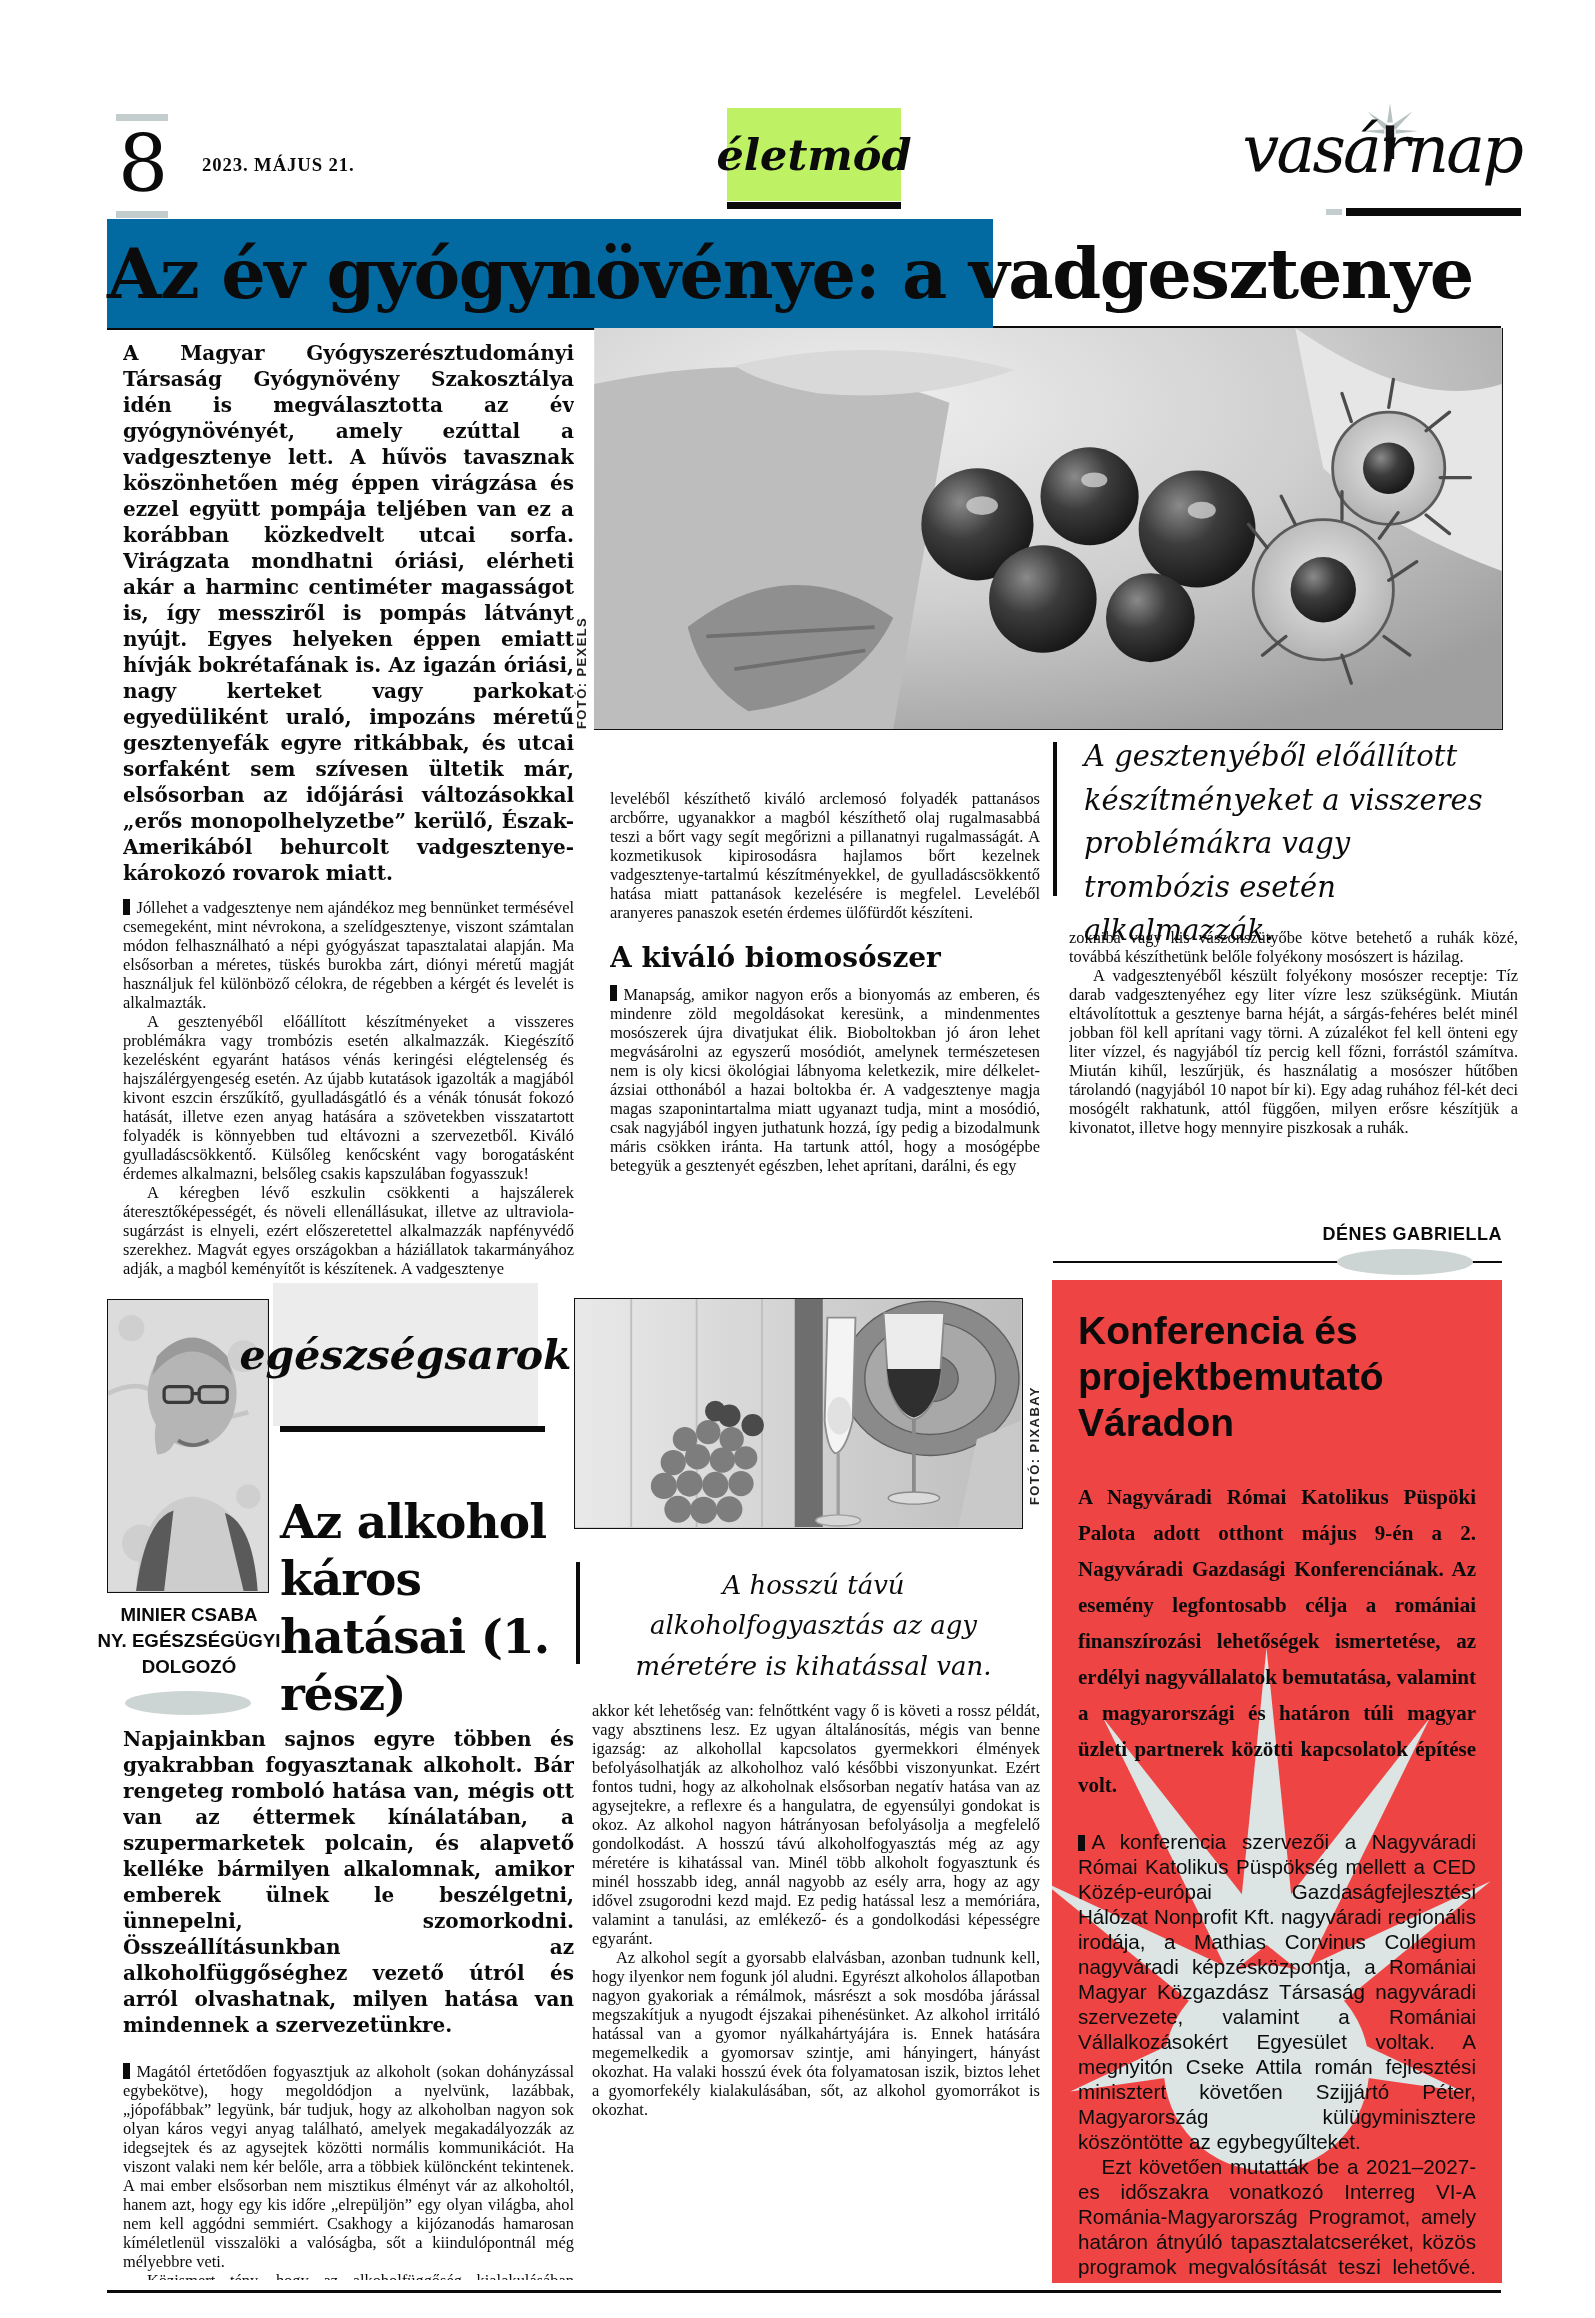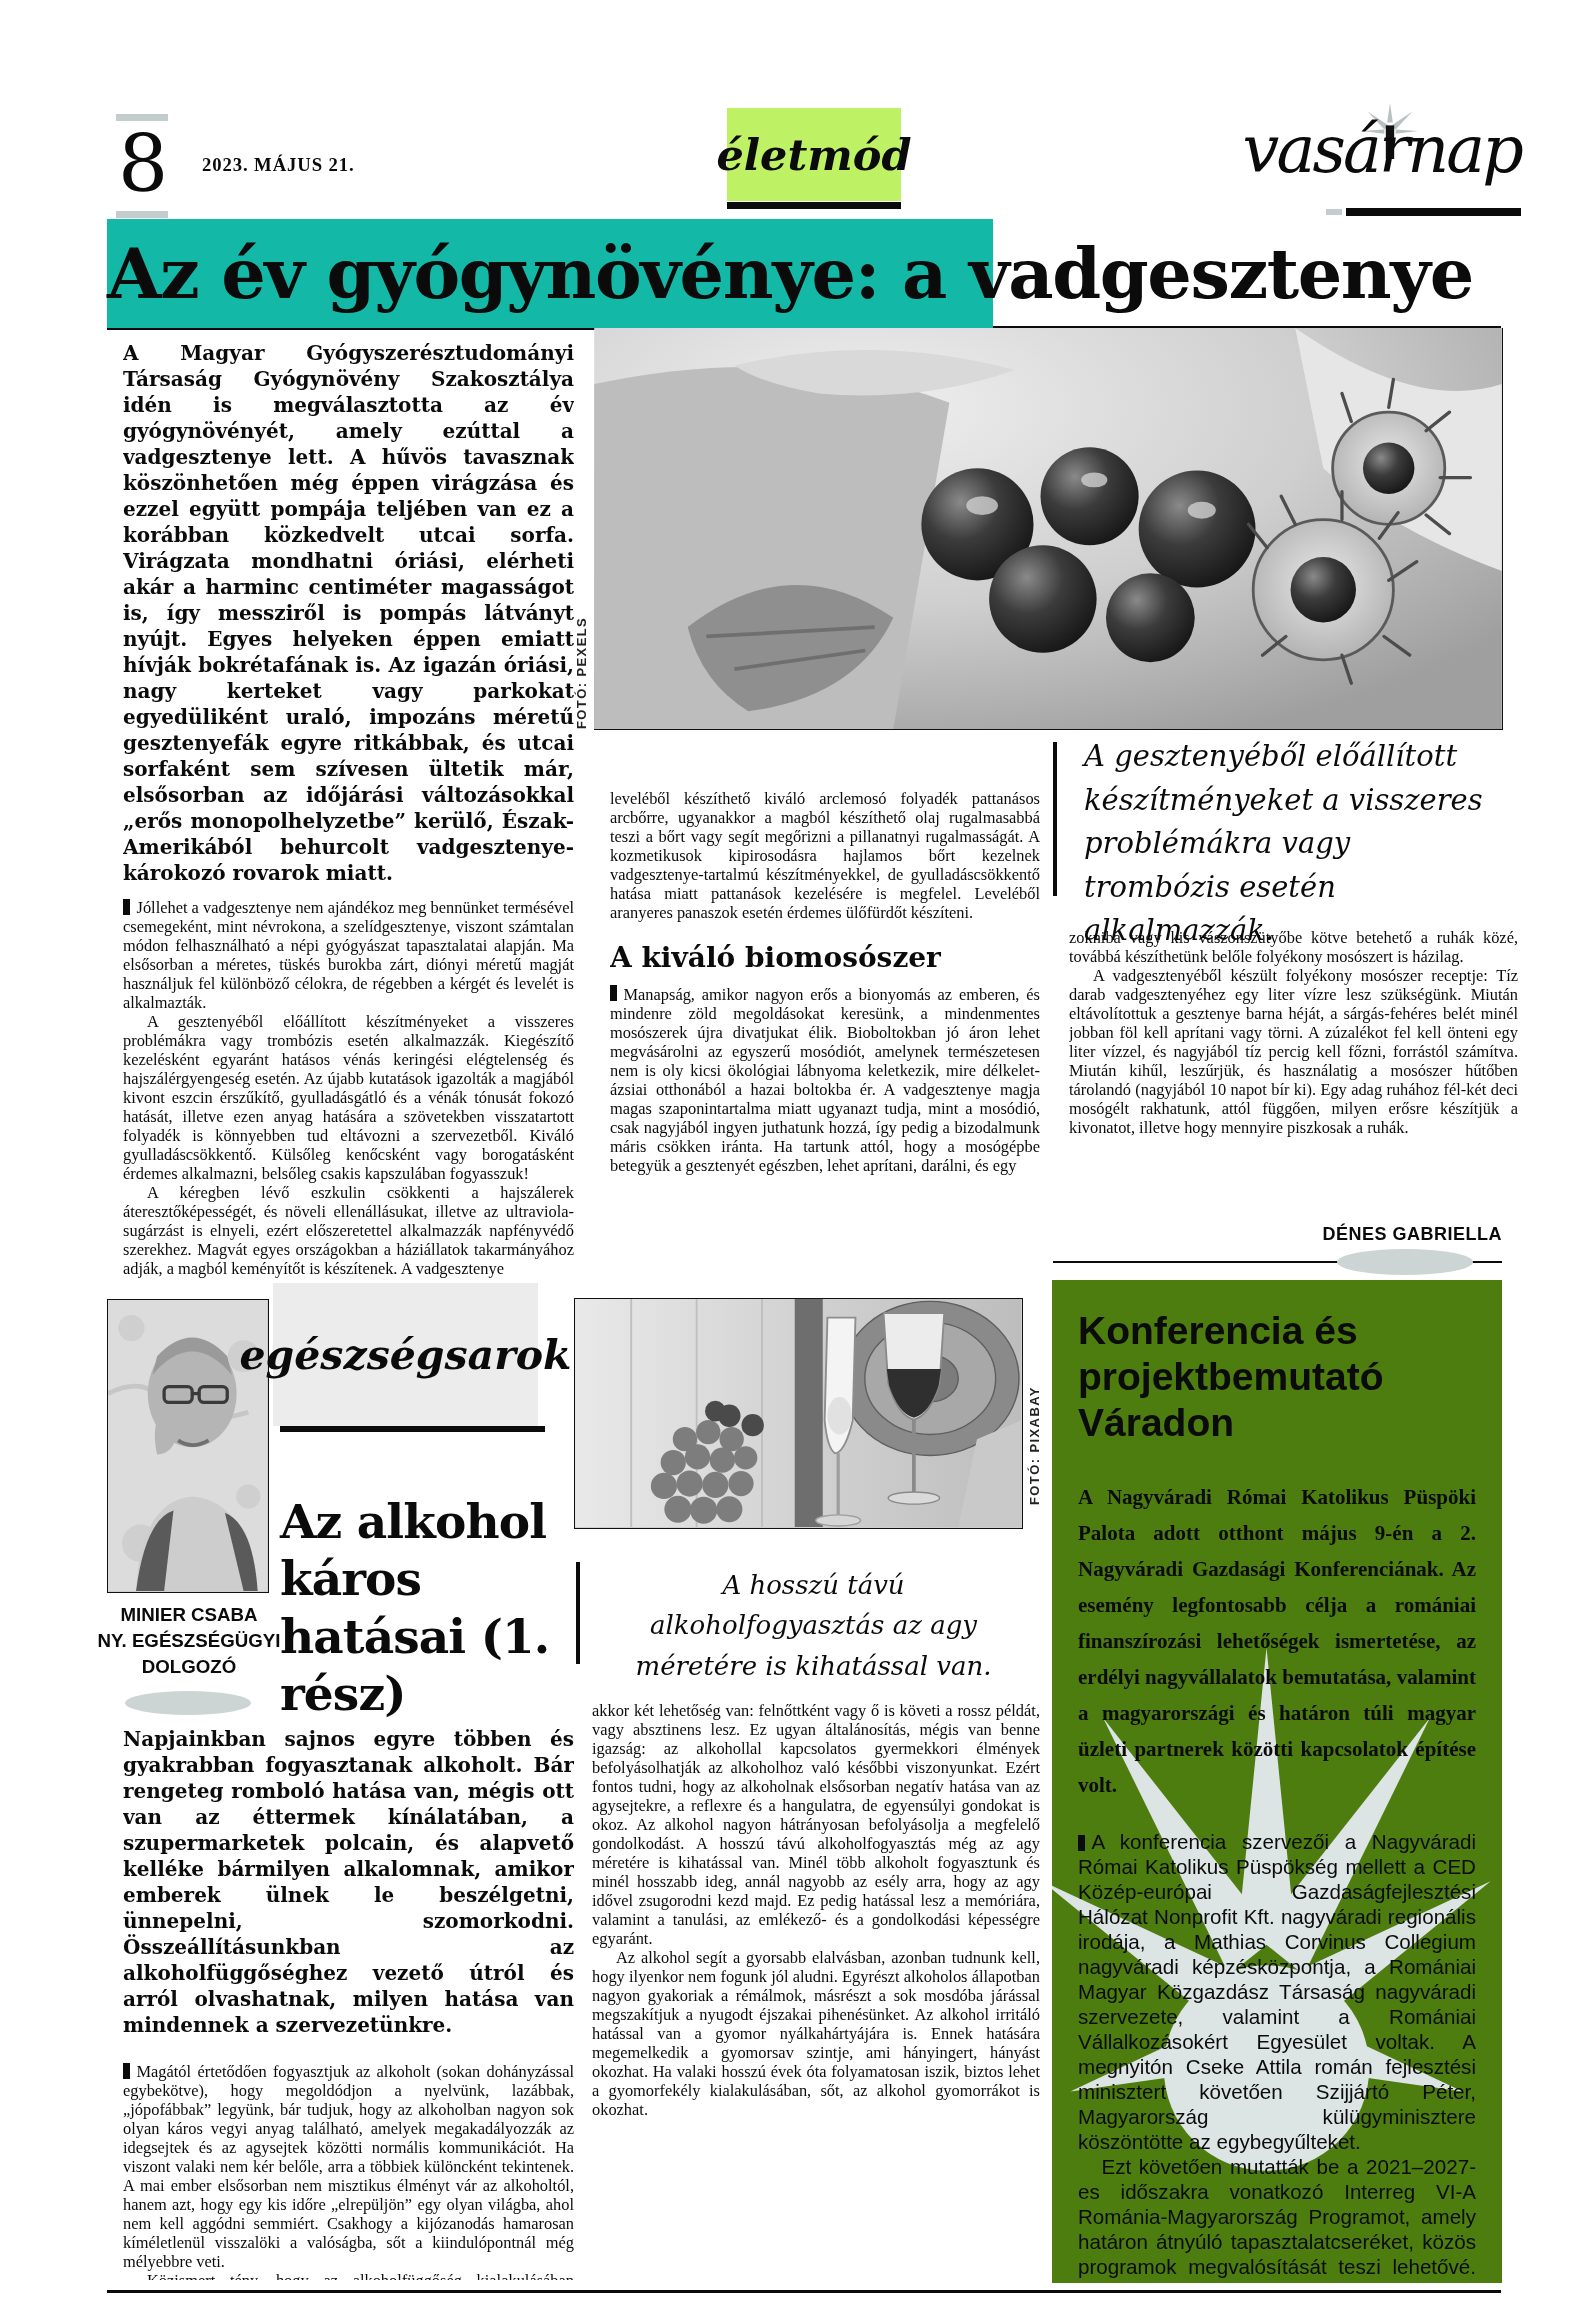"Az év gyógynövénye: a vadgesztenye" div.abs { background: #14b8a6 -> #0369a1 }
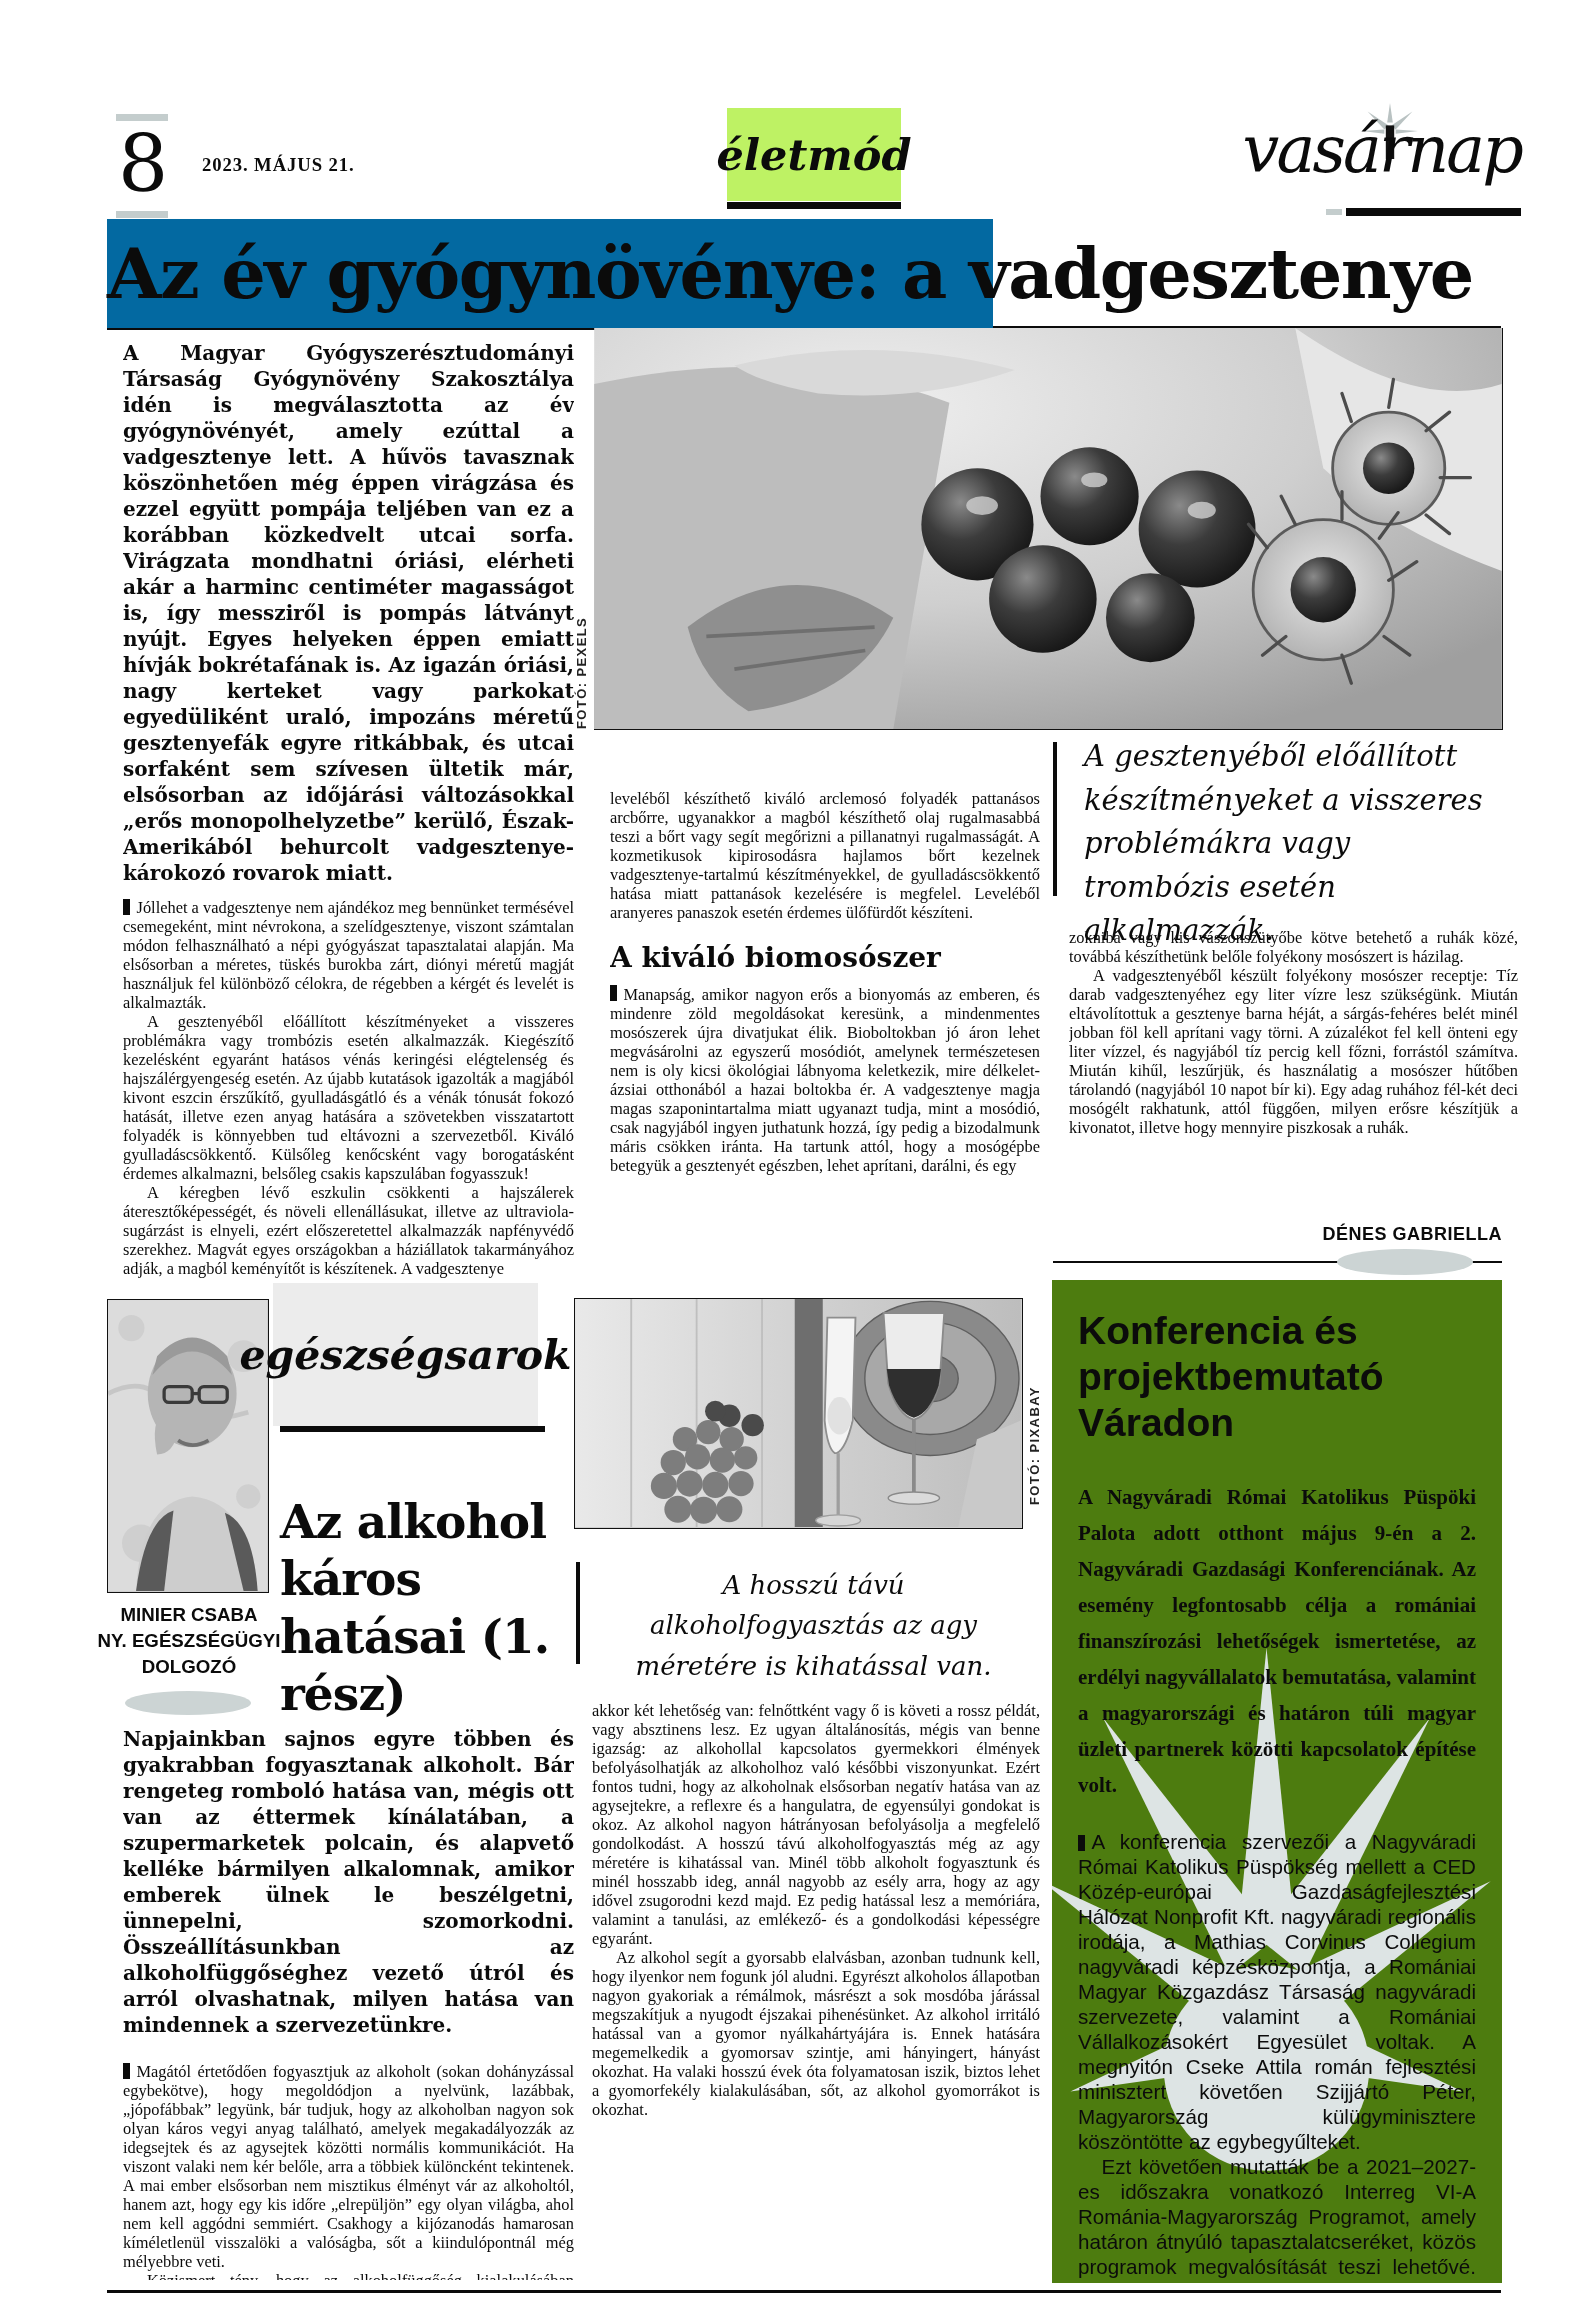"Konferencia és projektbemutató Váradon" .konfbox { background: #4d7c0f -> #ef4444 }
